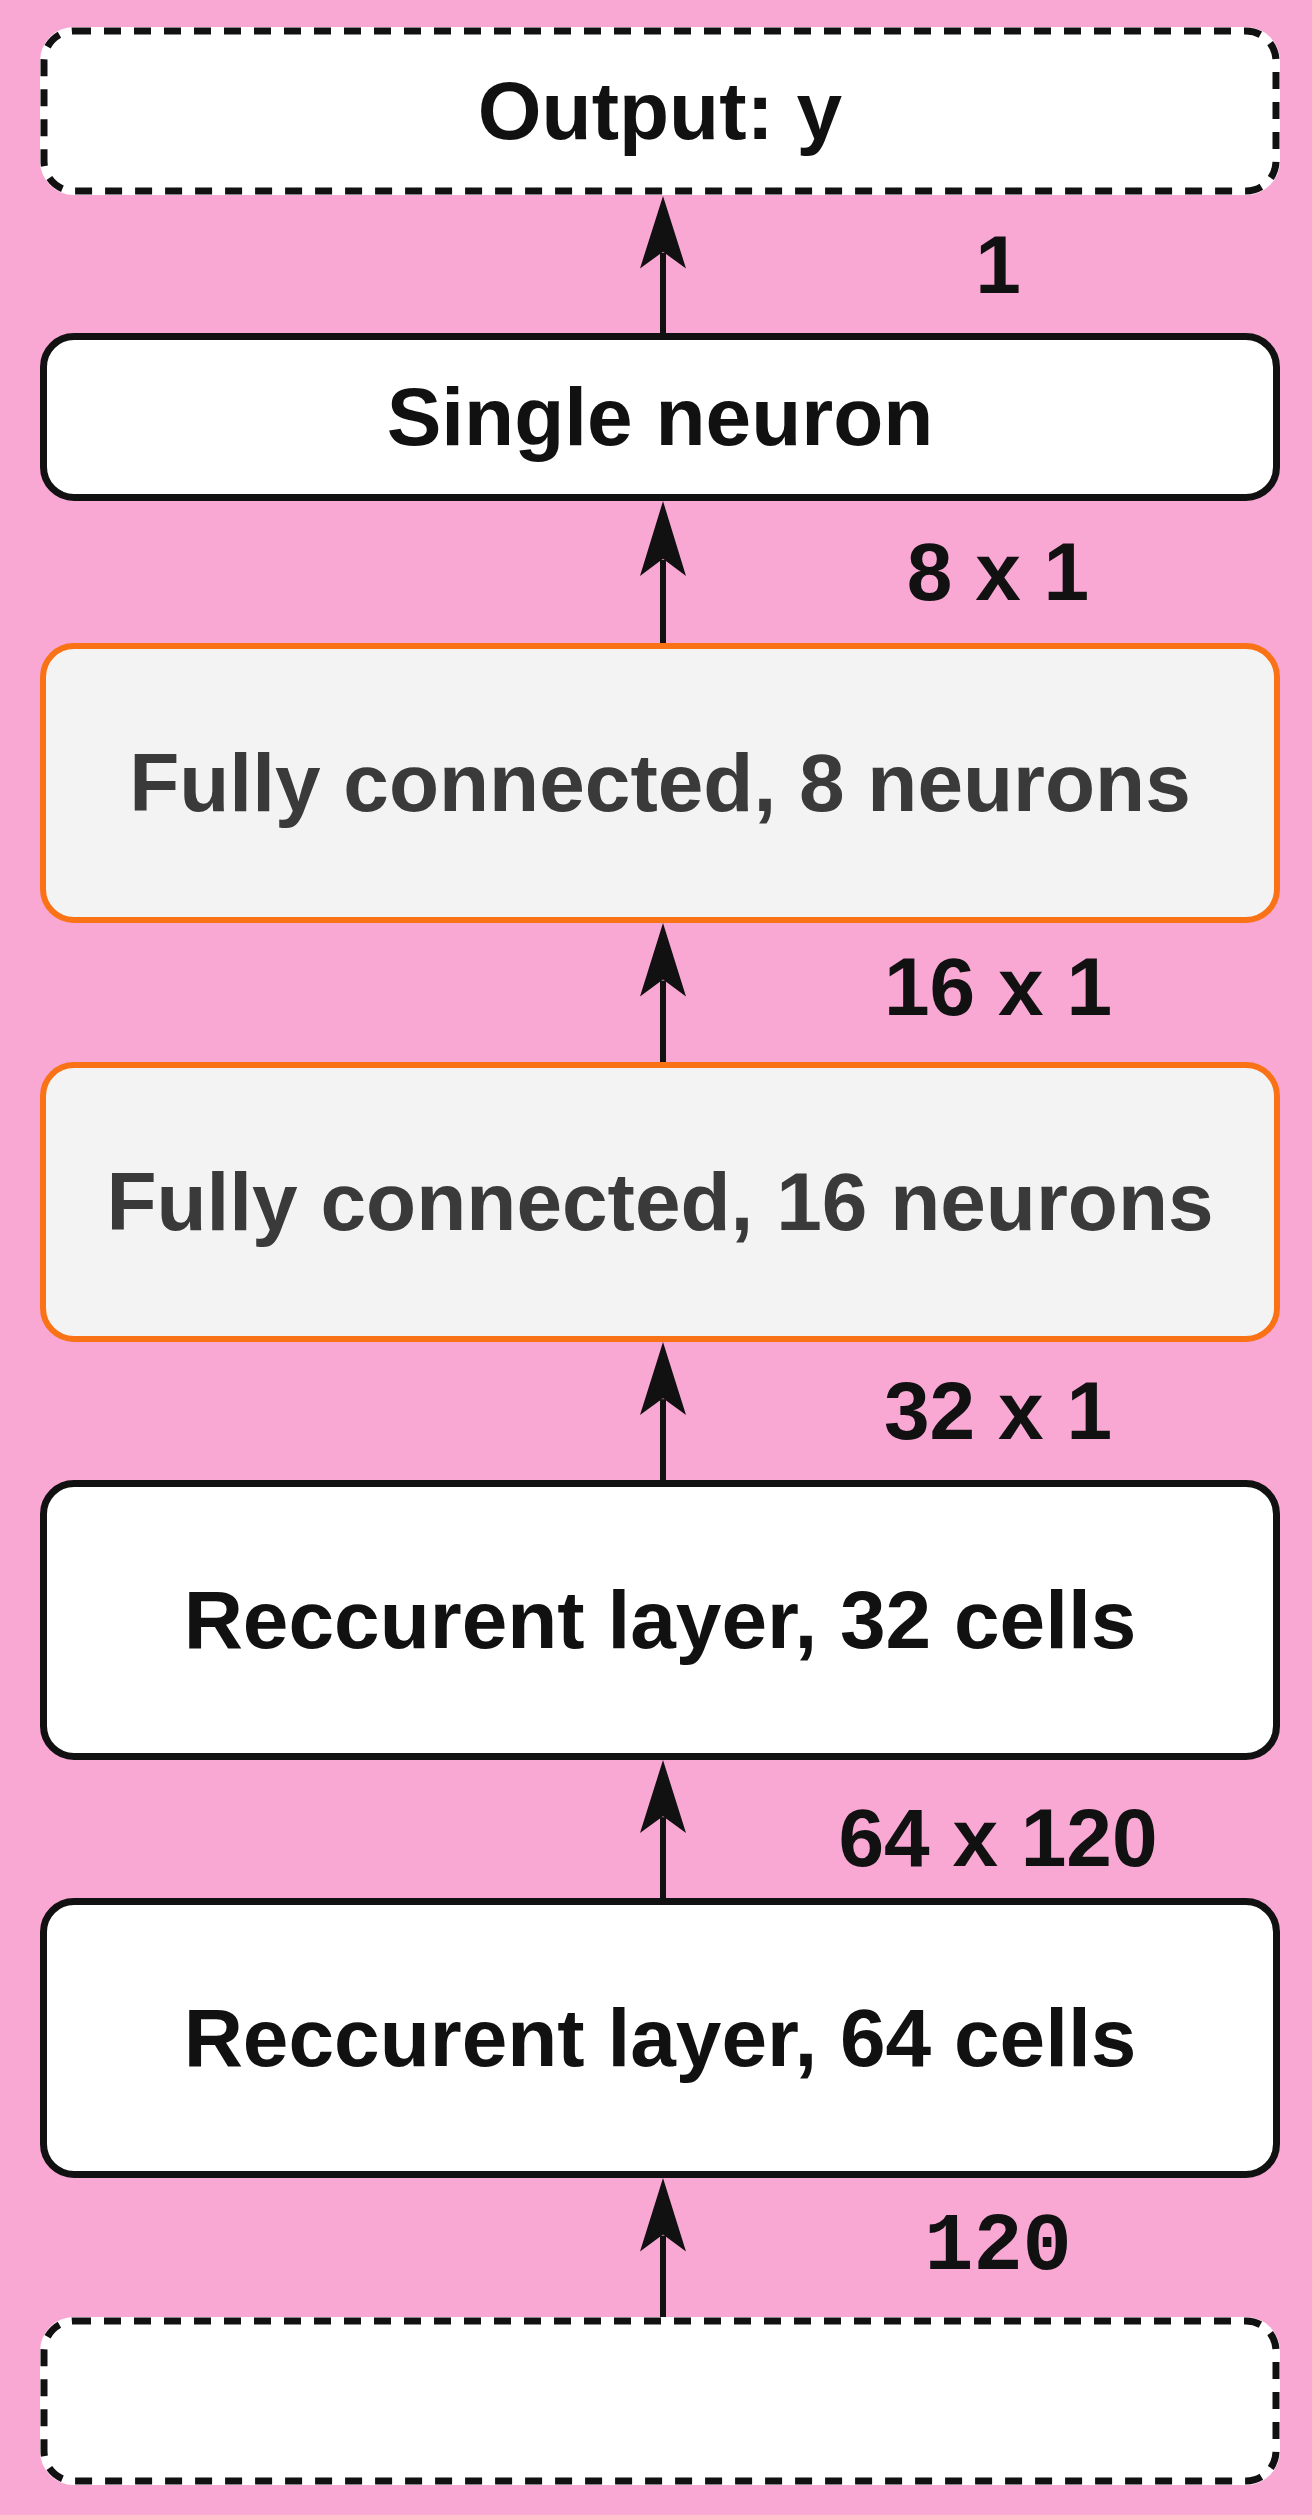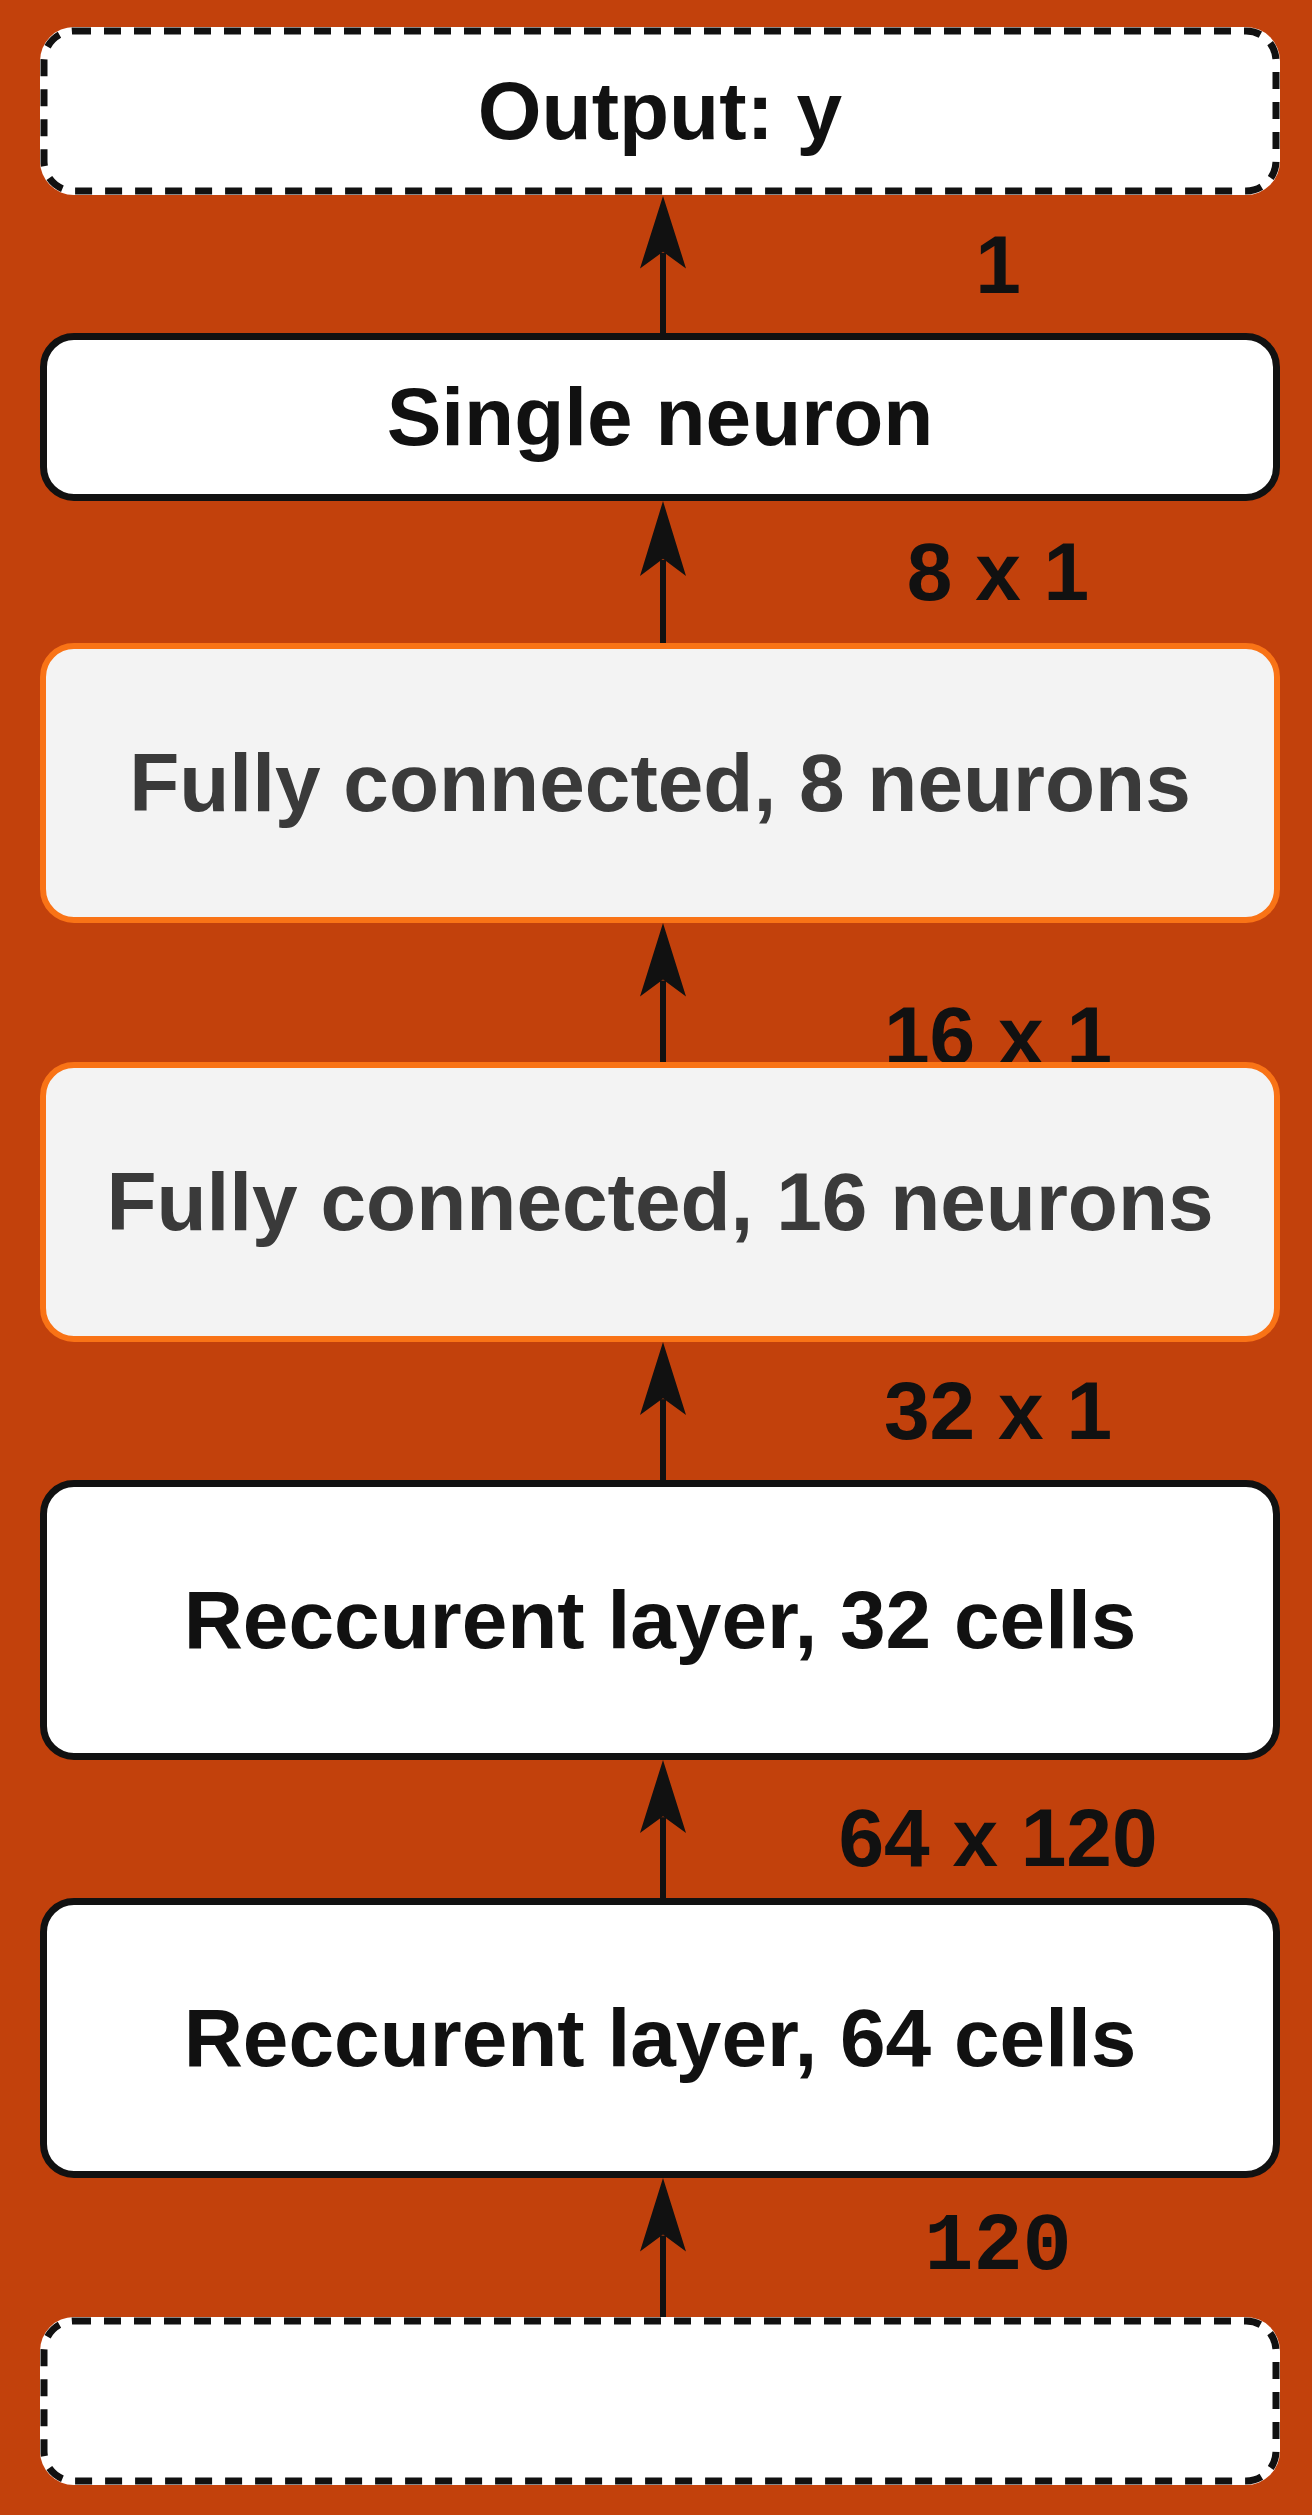"Output: y" .diagram { background: #c2410c -> #f9a8d4 }
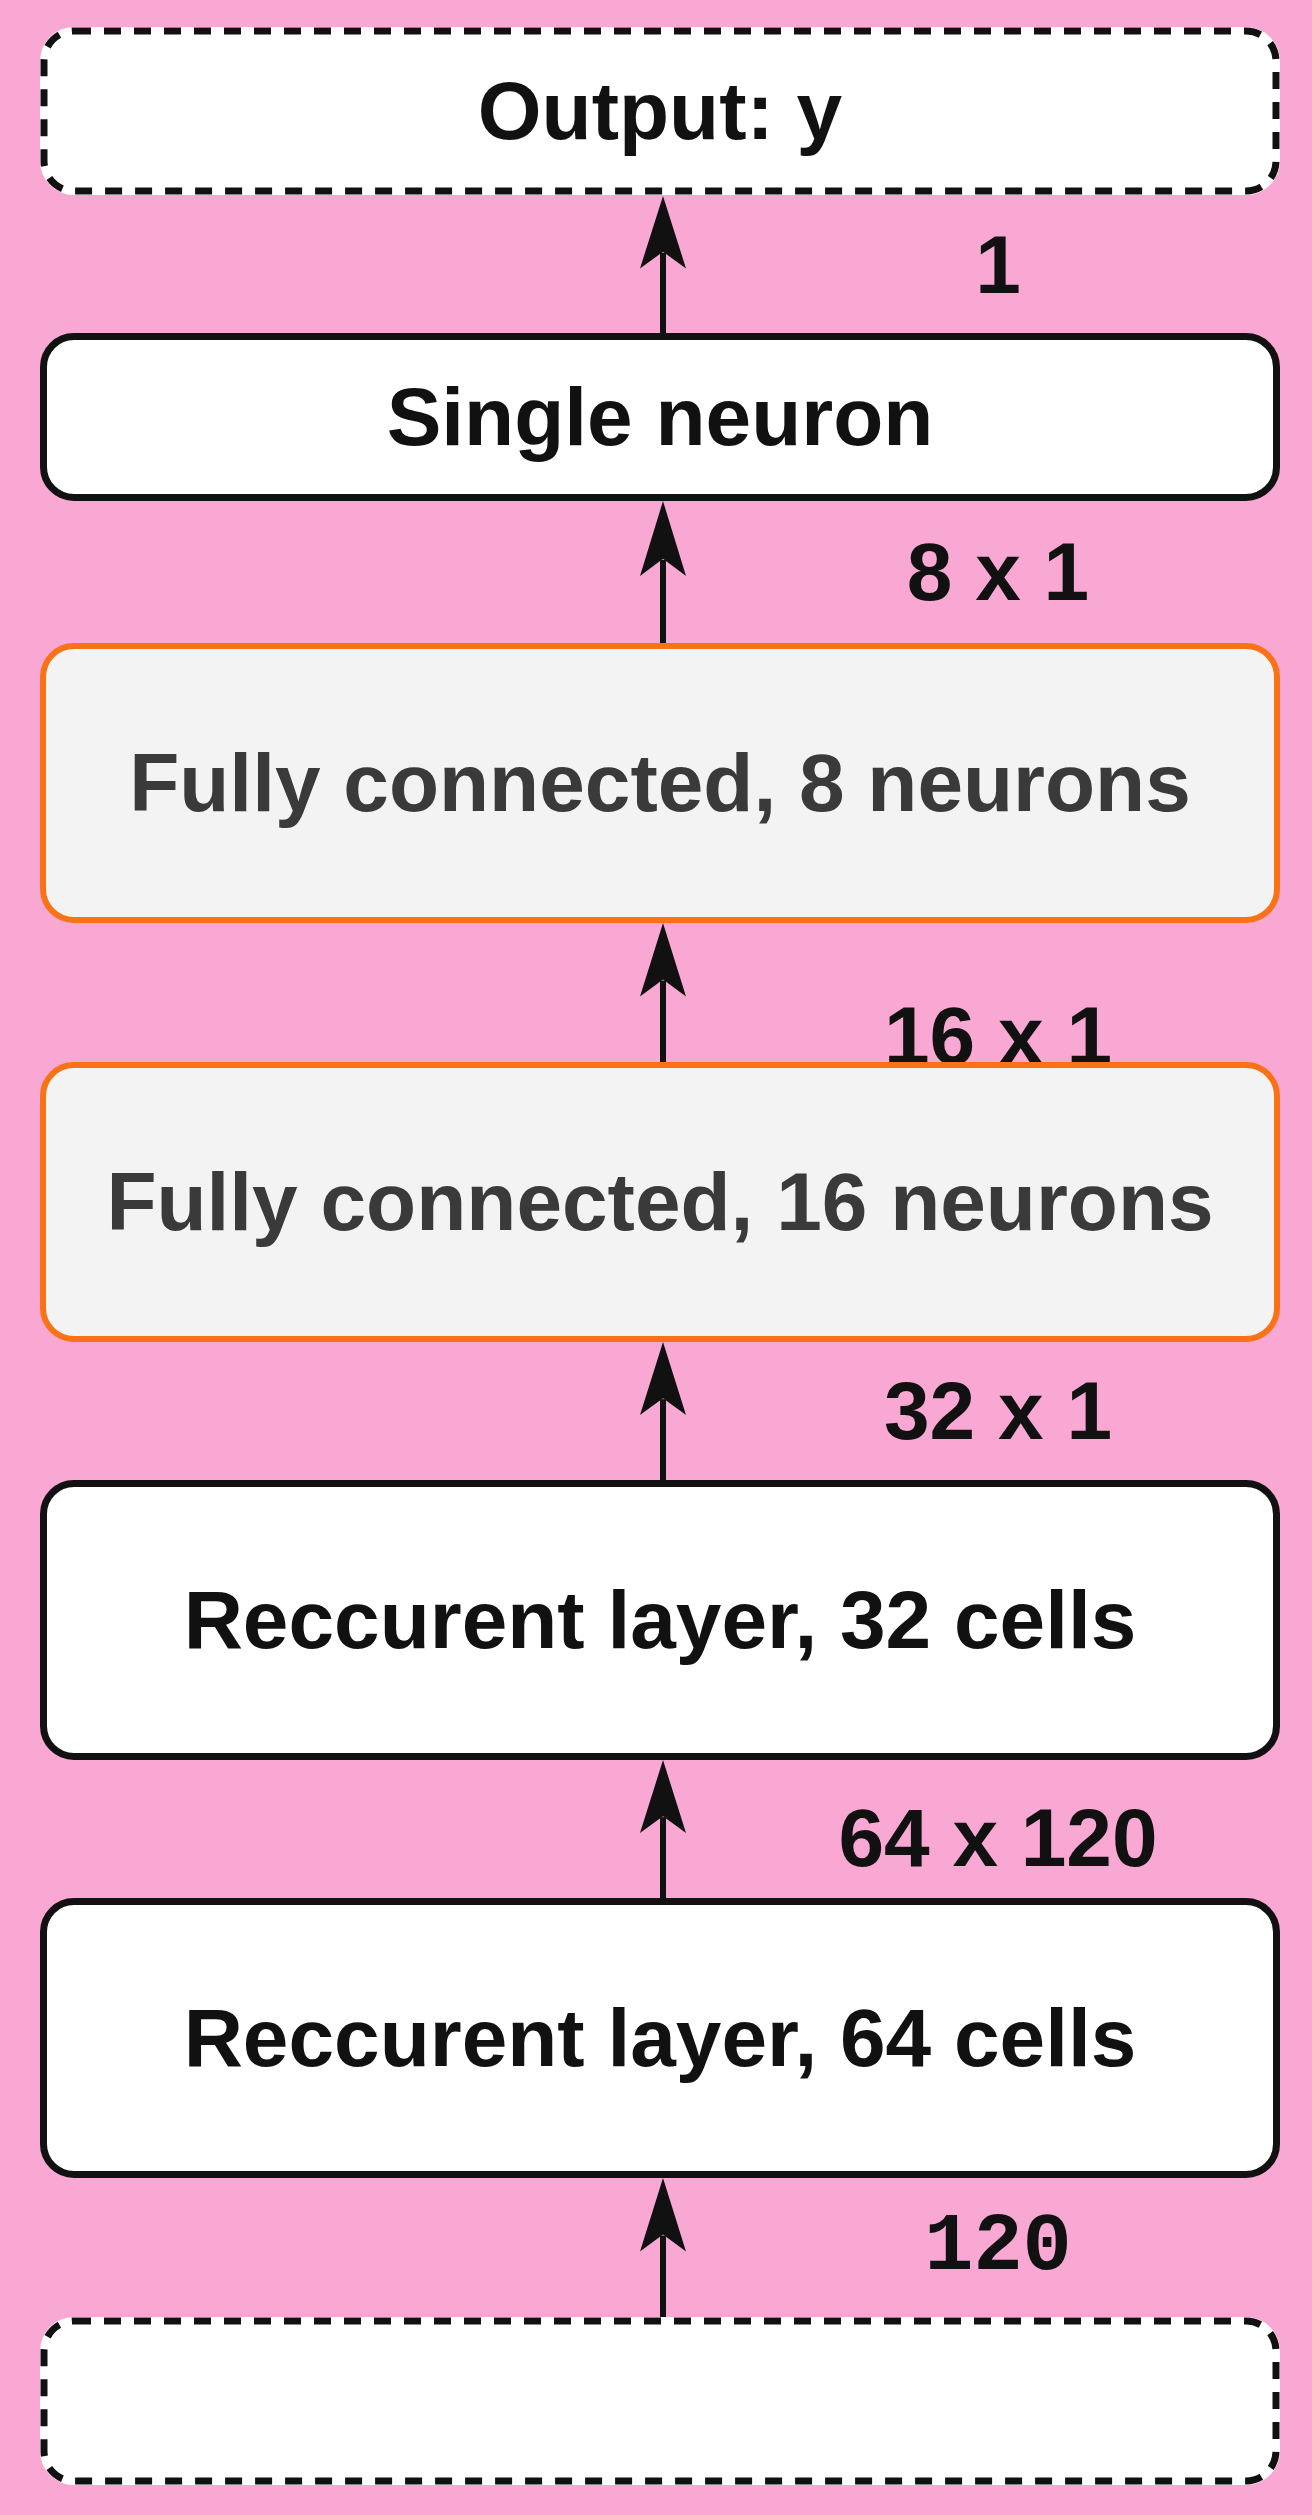"16 x 1" div.dim-label { top: 966px -> 917px }
